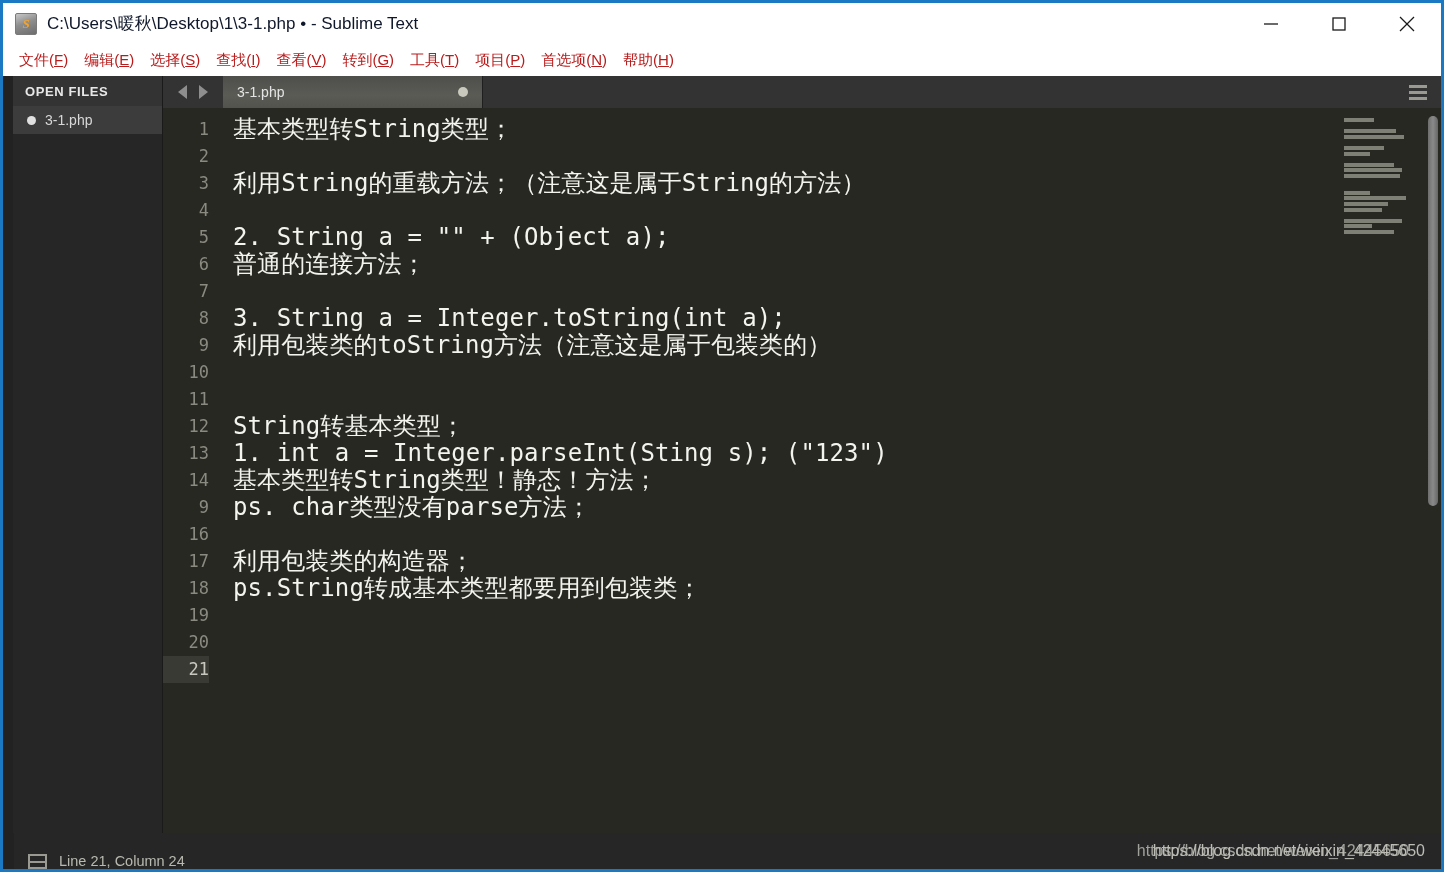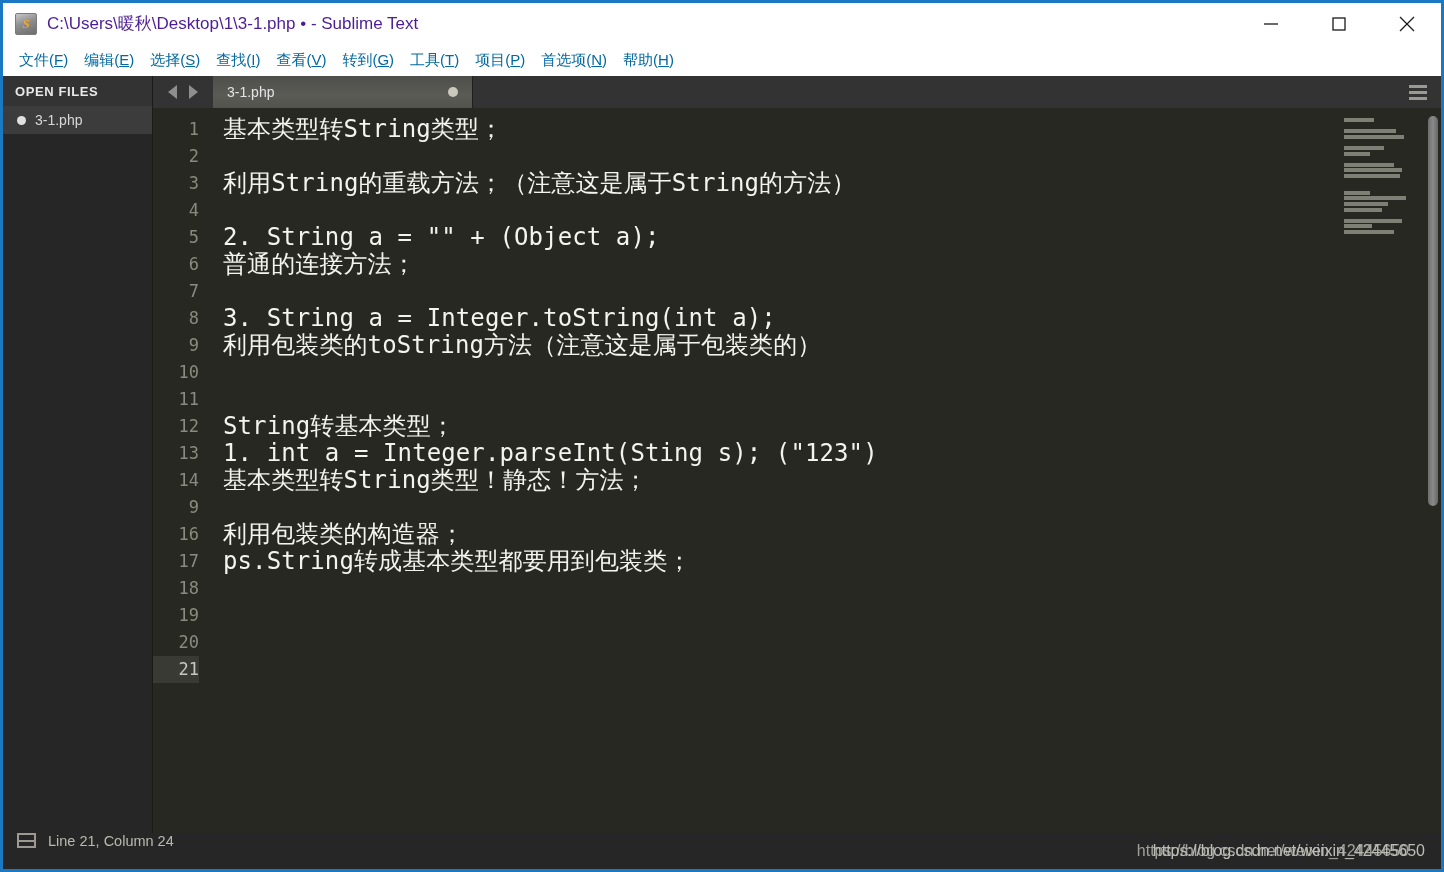"C:\Users\暖秋\Desktop\1\3-1.php • -" #title-text { color: #4c1d95 -> #0f172a }
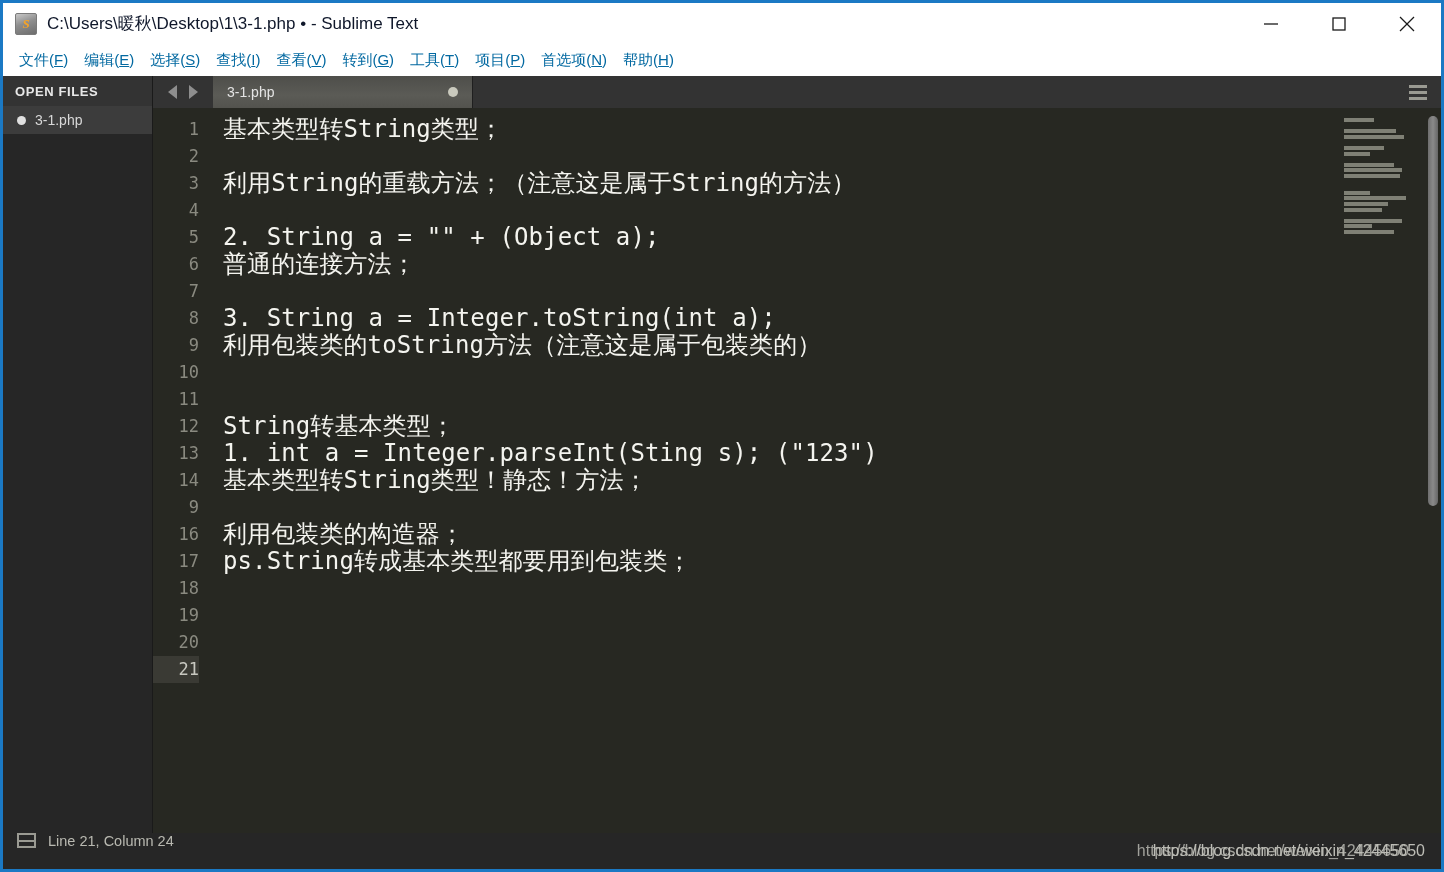"文件(F)" .menu-item { color: #0369a1 -> #b91c1c }
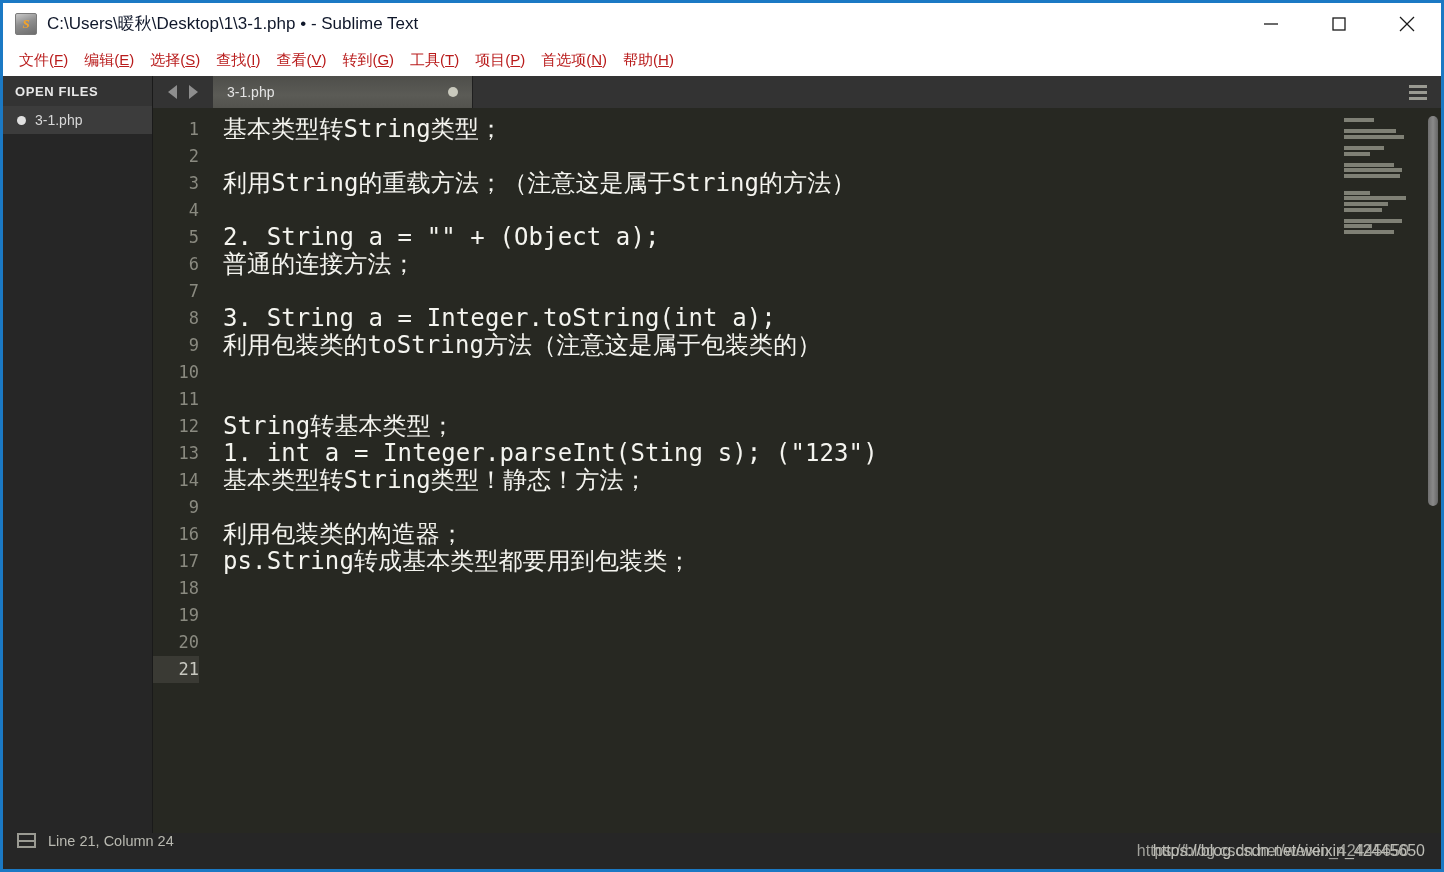"OPEN FILES" #body-area { margin-left: none -> 10px }
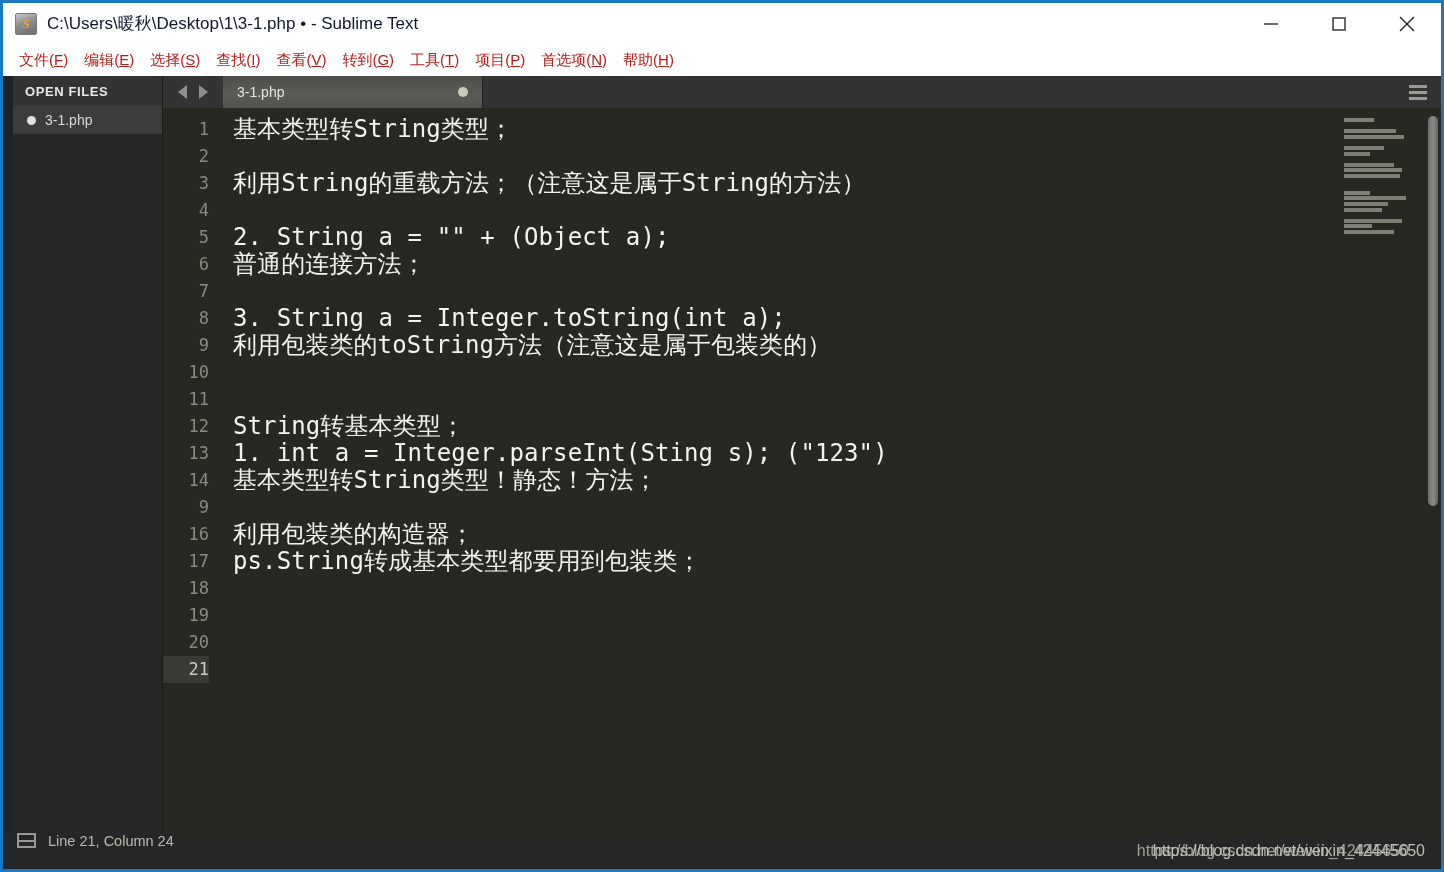"ps. char类型没有parse方法；" div.code-line { html: none -> <div>ps. char类型没有parse方法；</div> }
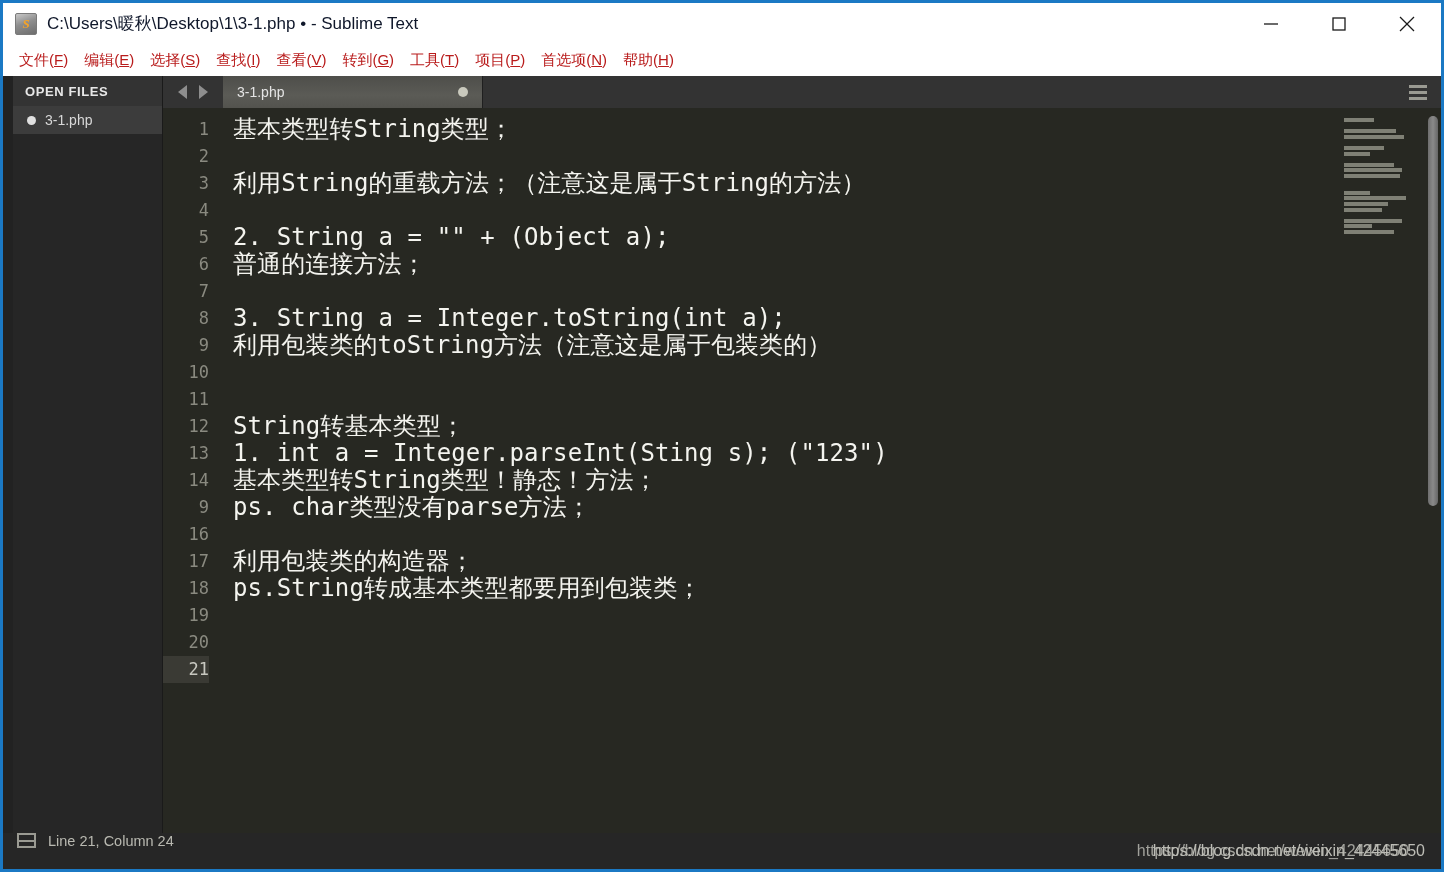"Line 21, Column 24" #statusbar { align-items: flex-start -> flex-end; margin-left: none -> 11px }
